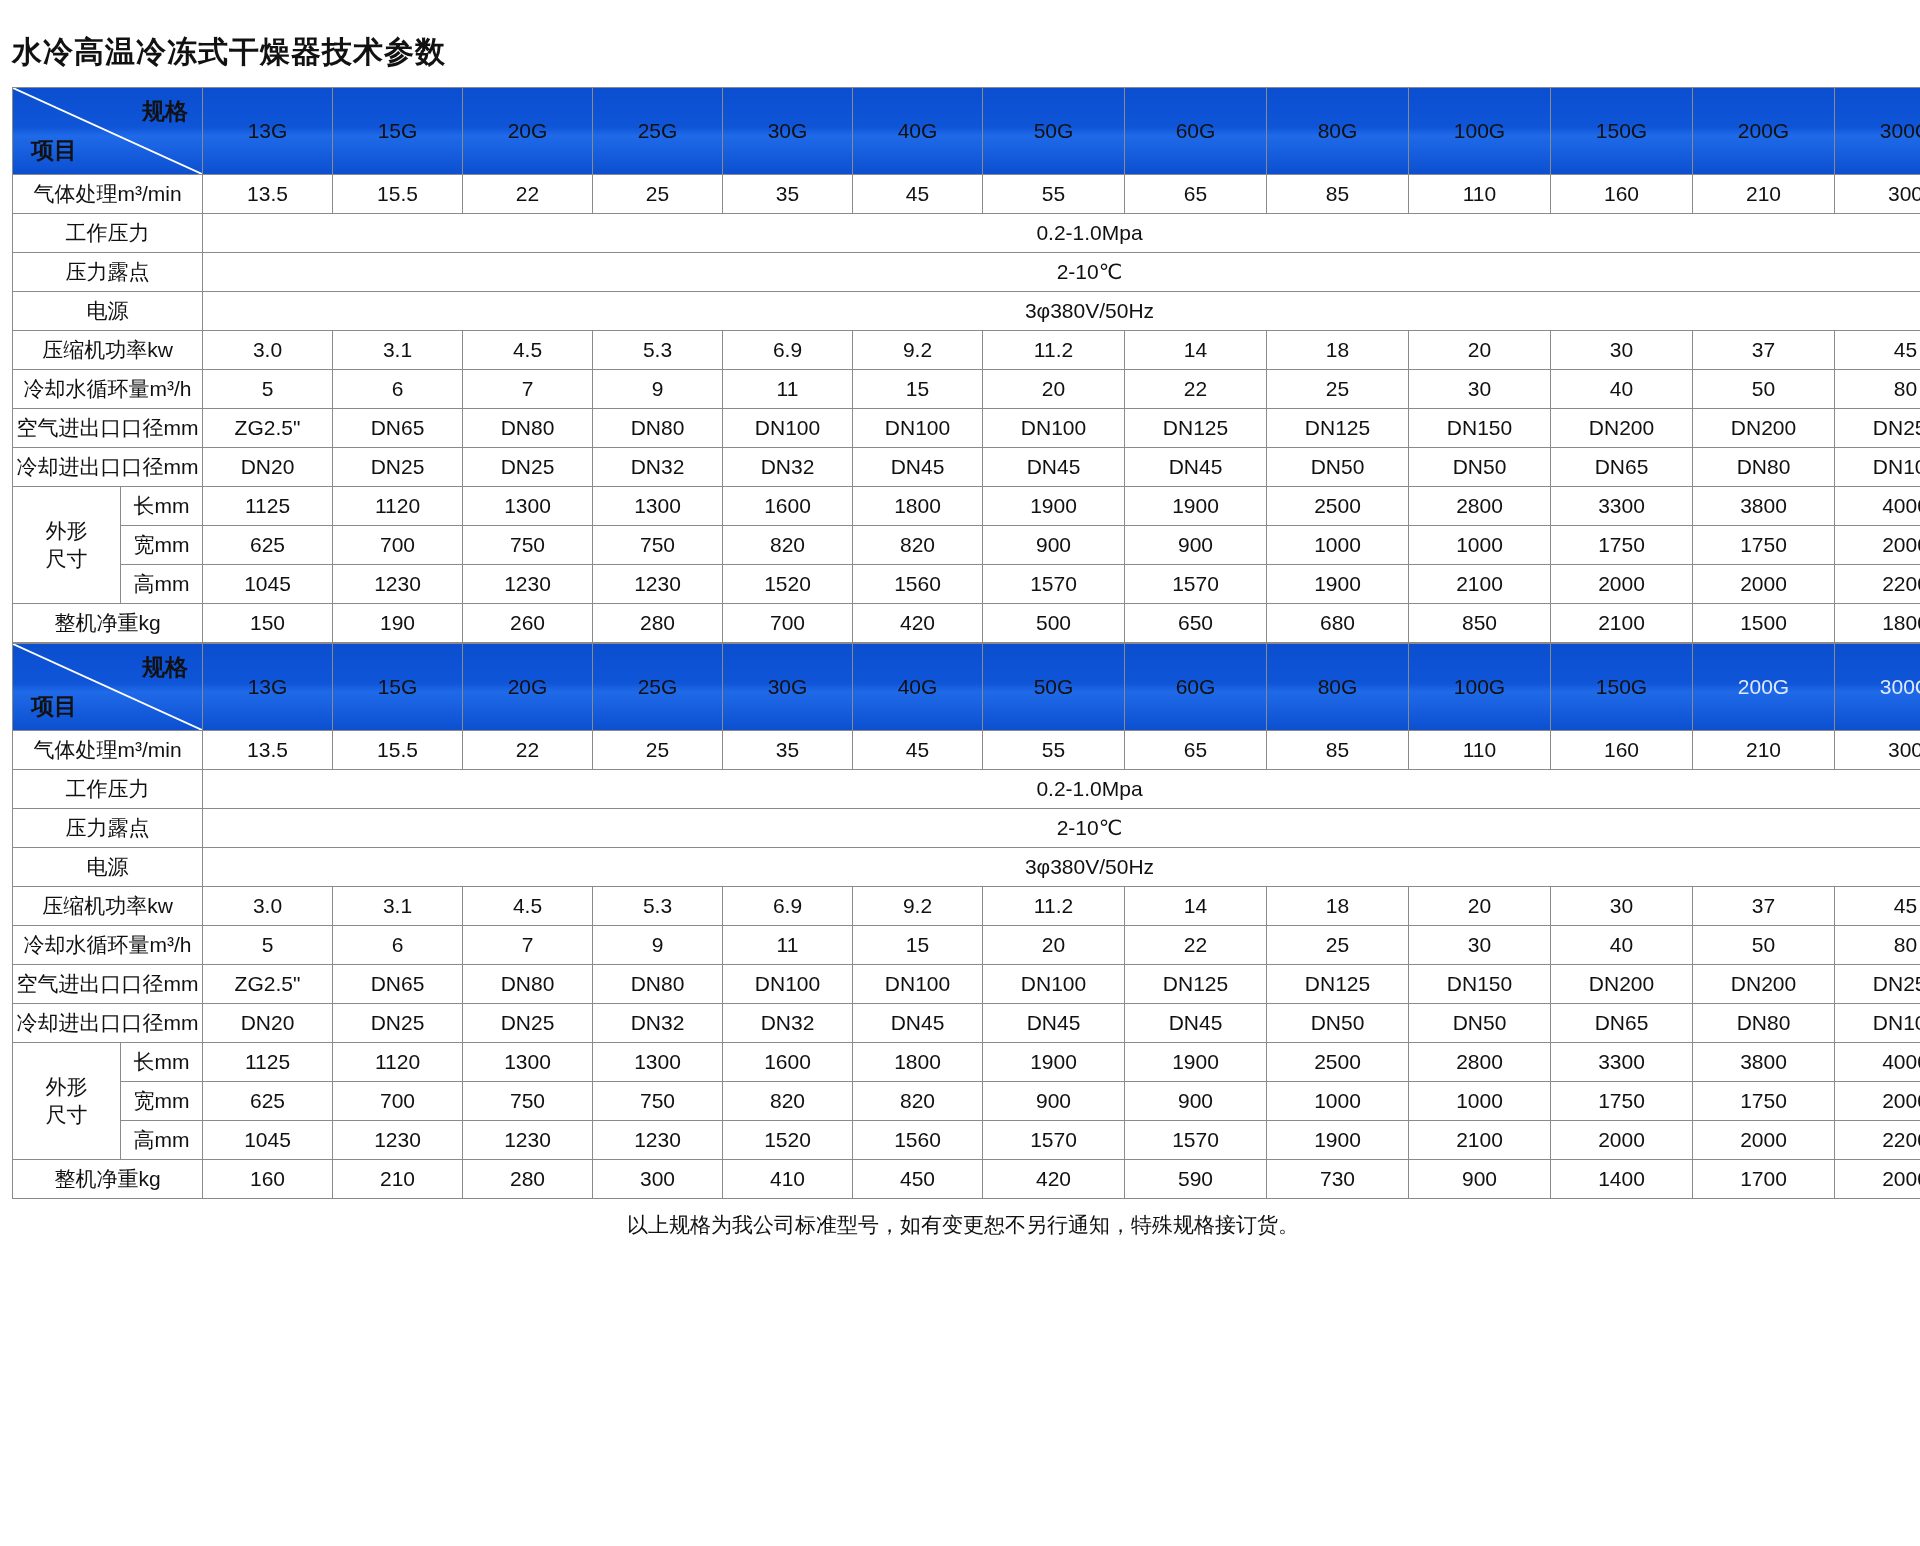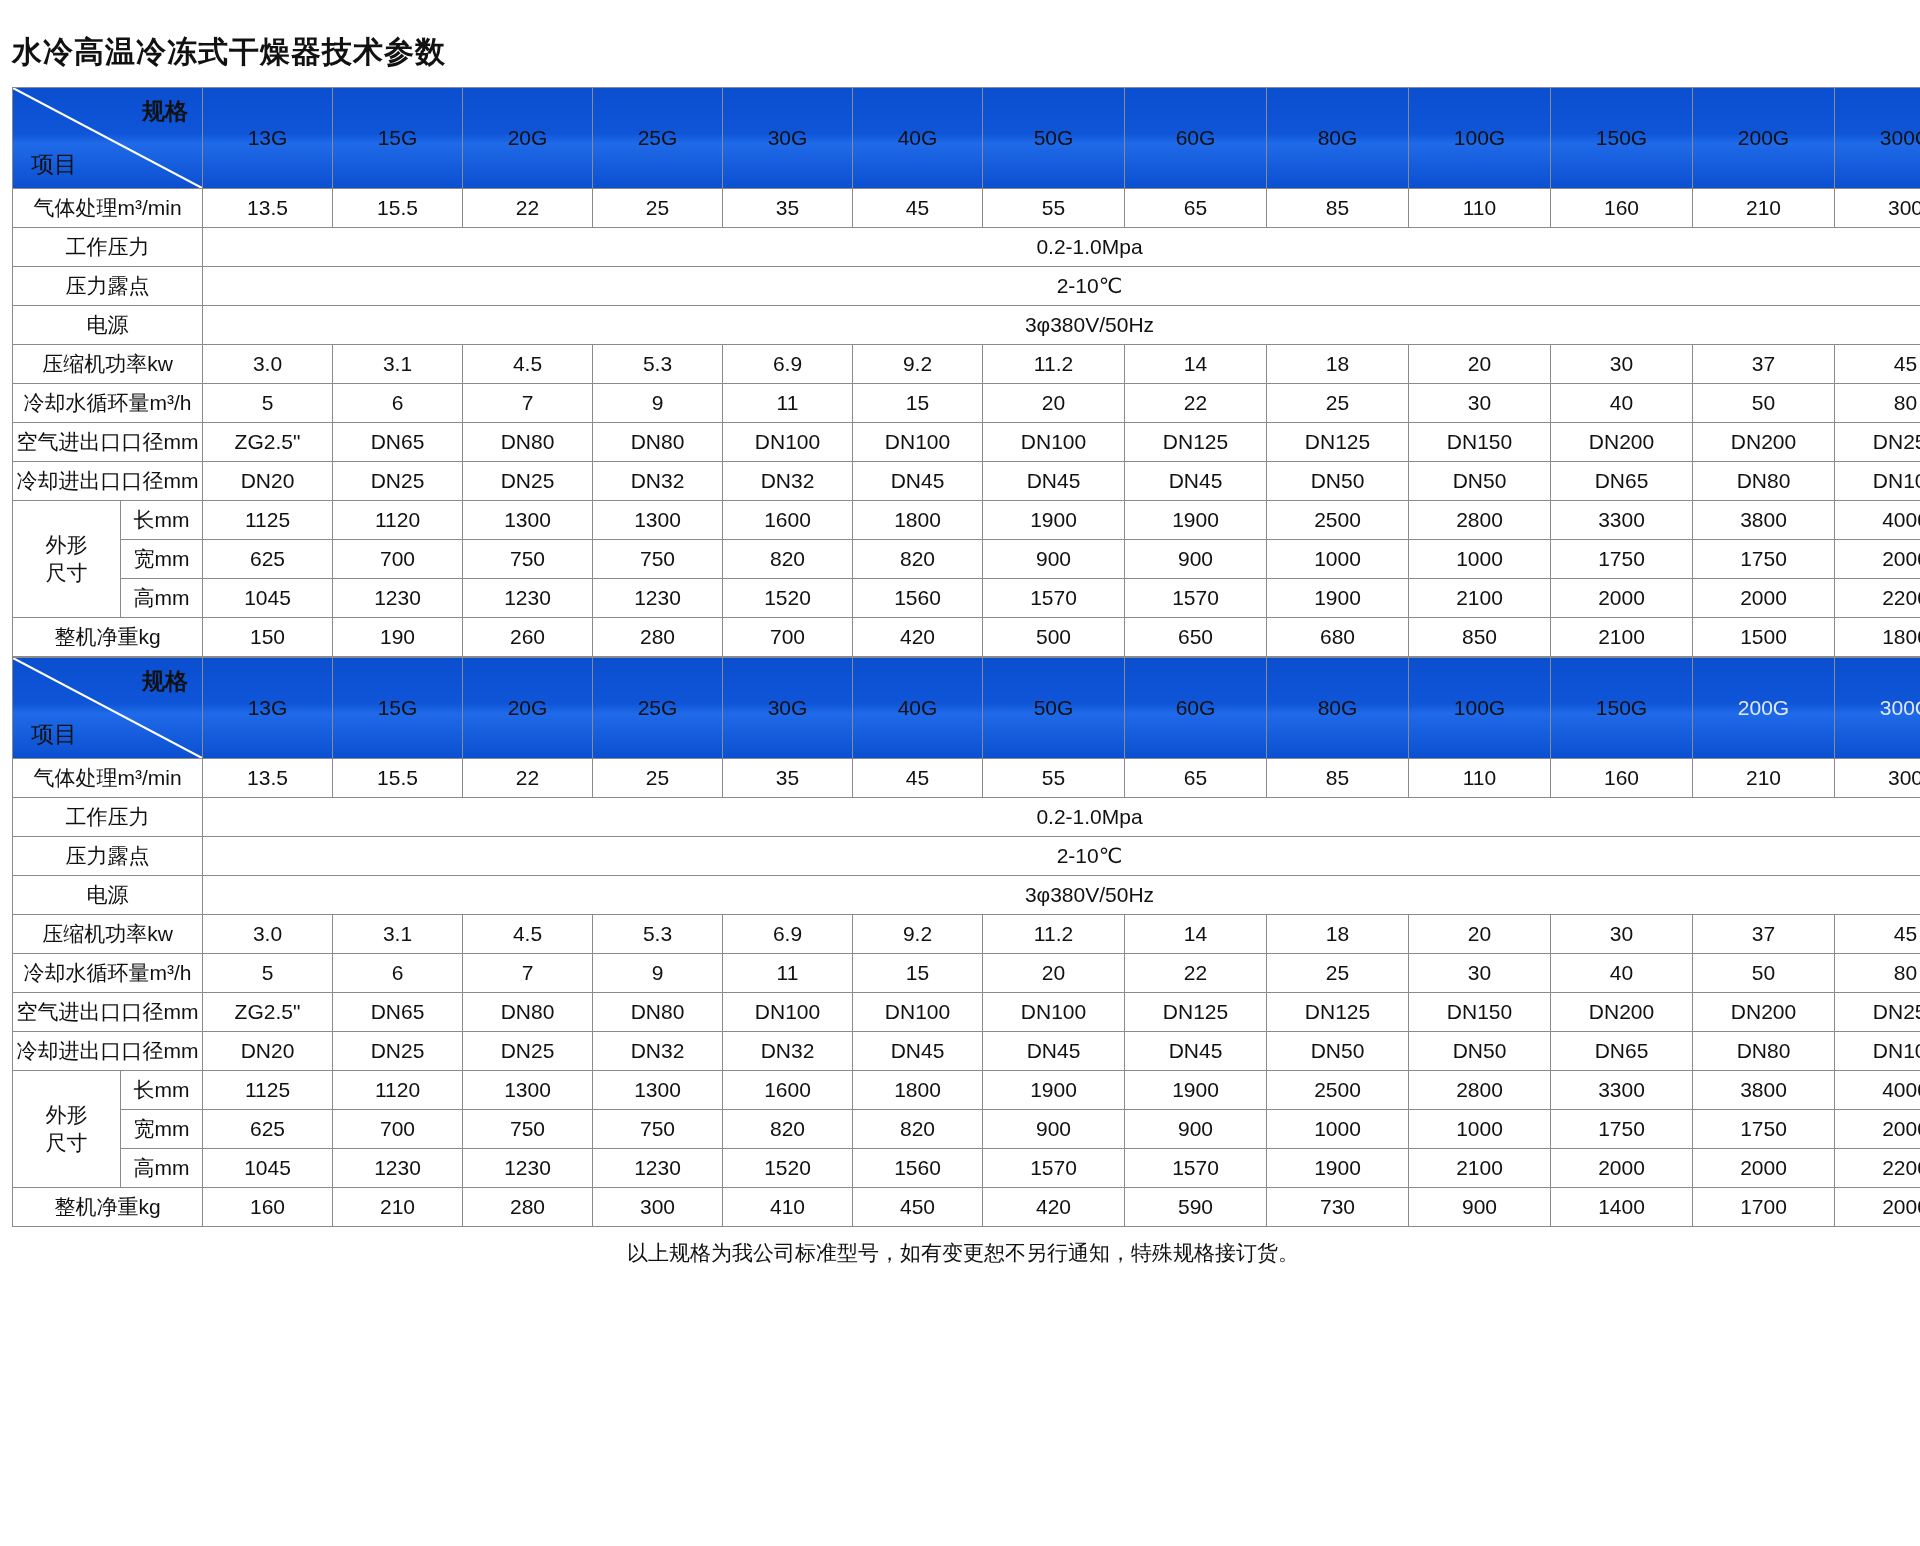"规格" .corner-inner { height: 100px -> 86px }
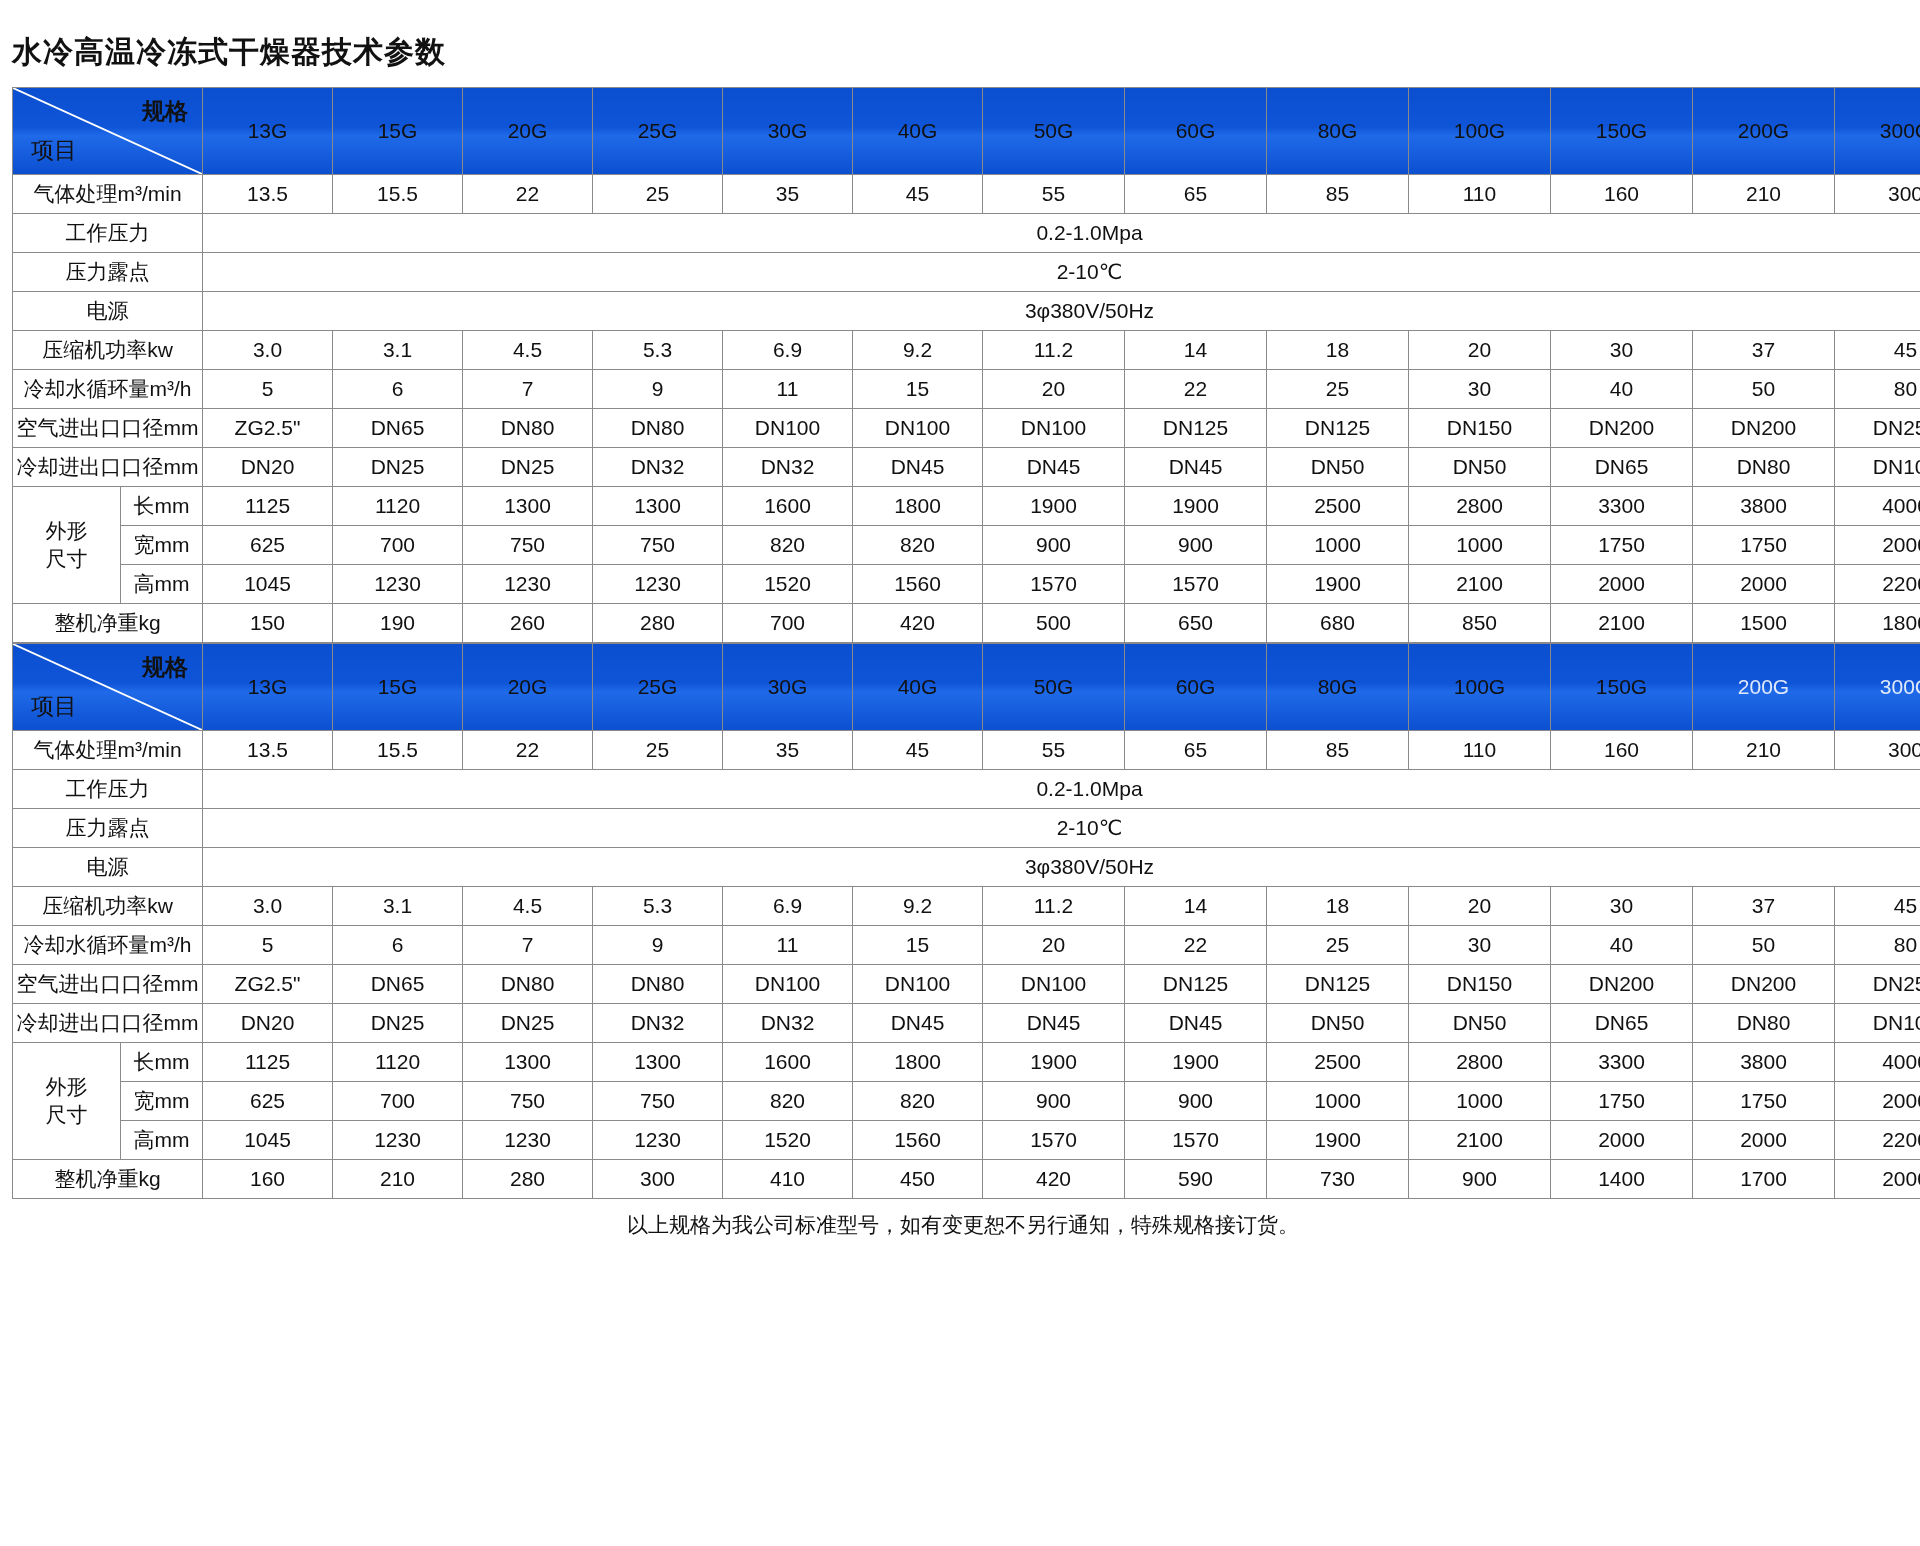"项目" .corner-inner .item-label { font-weight: normal -> bold }
